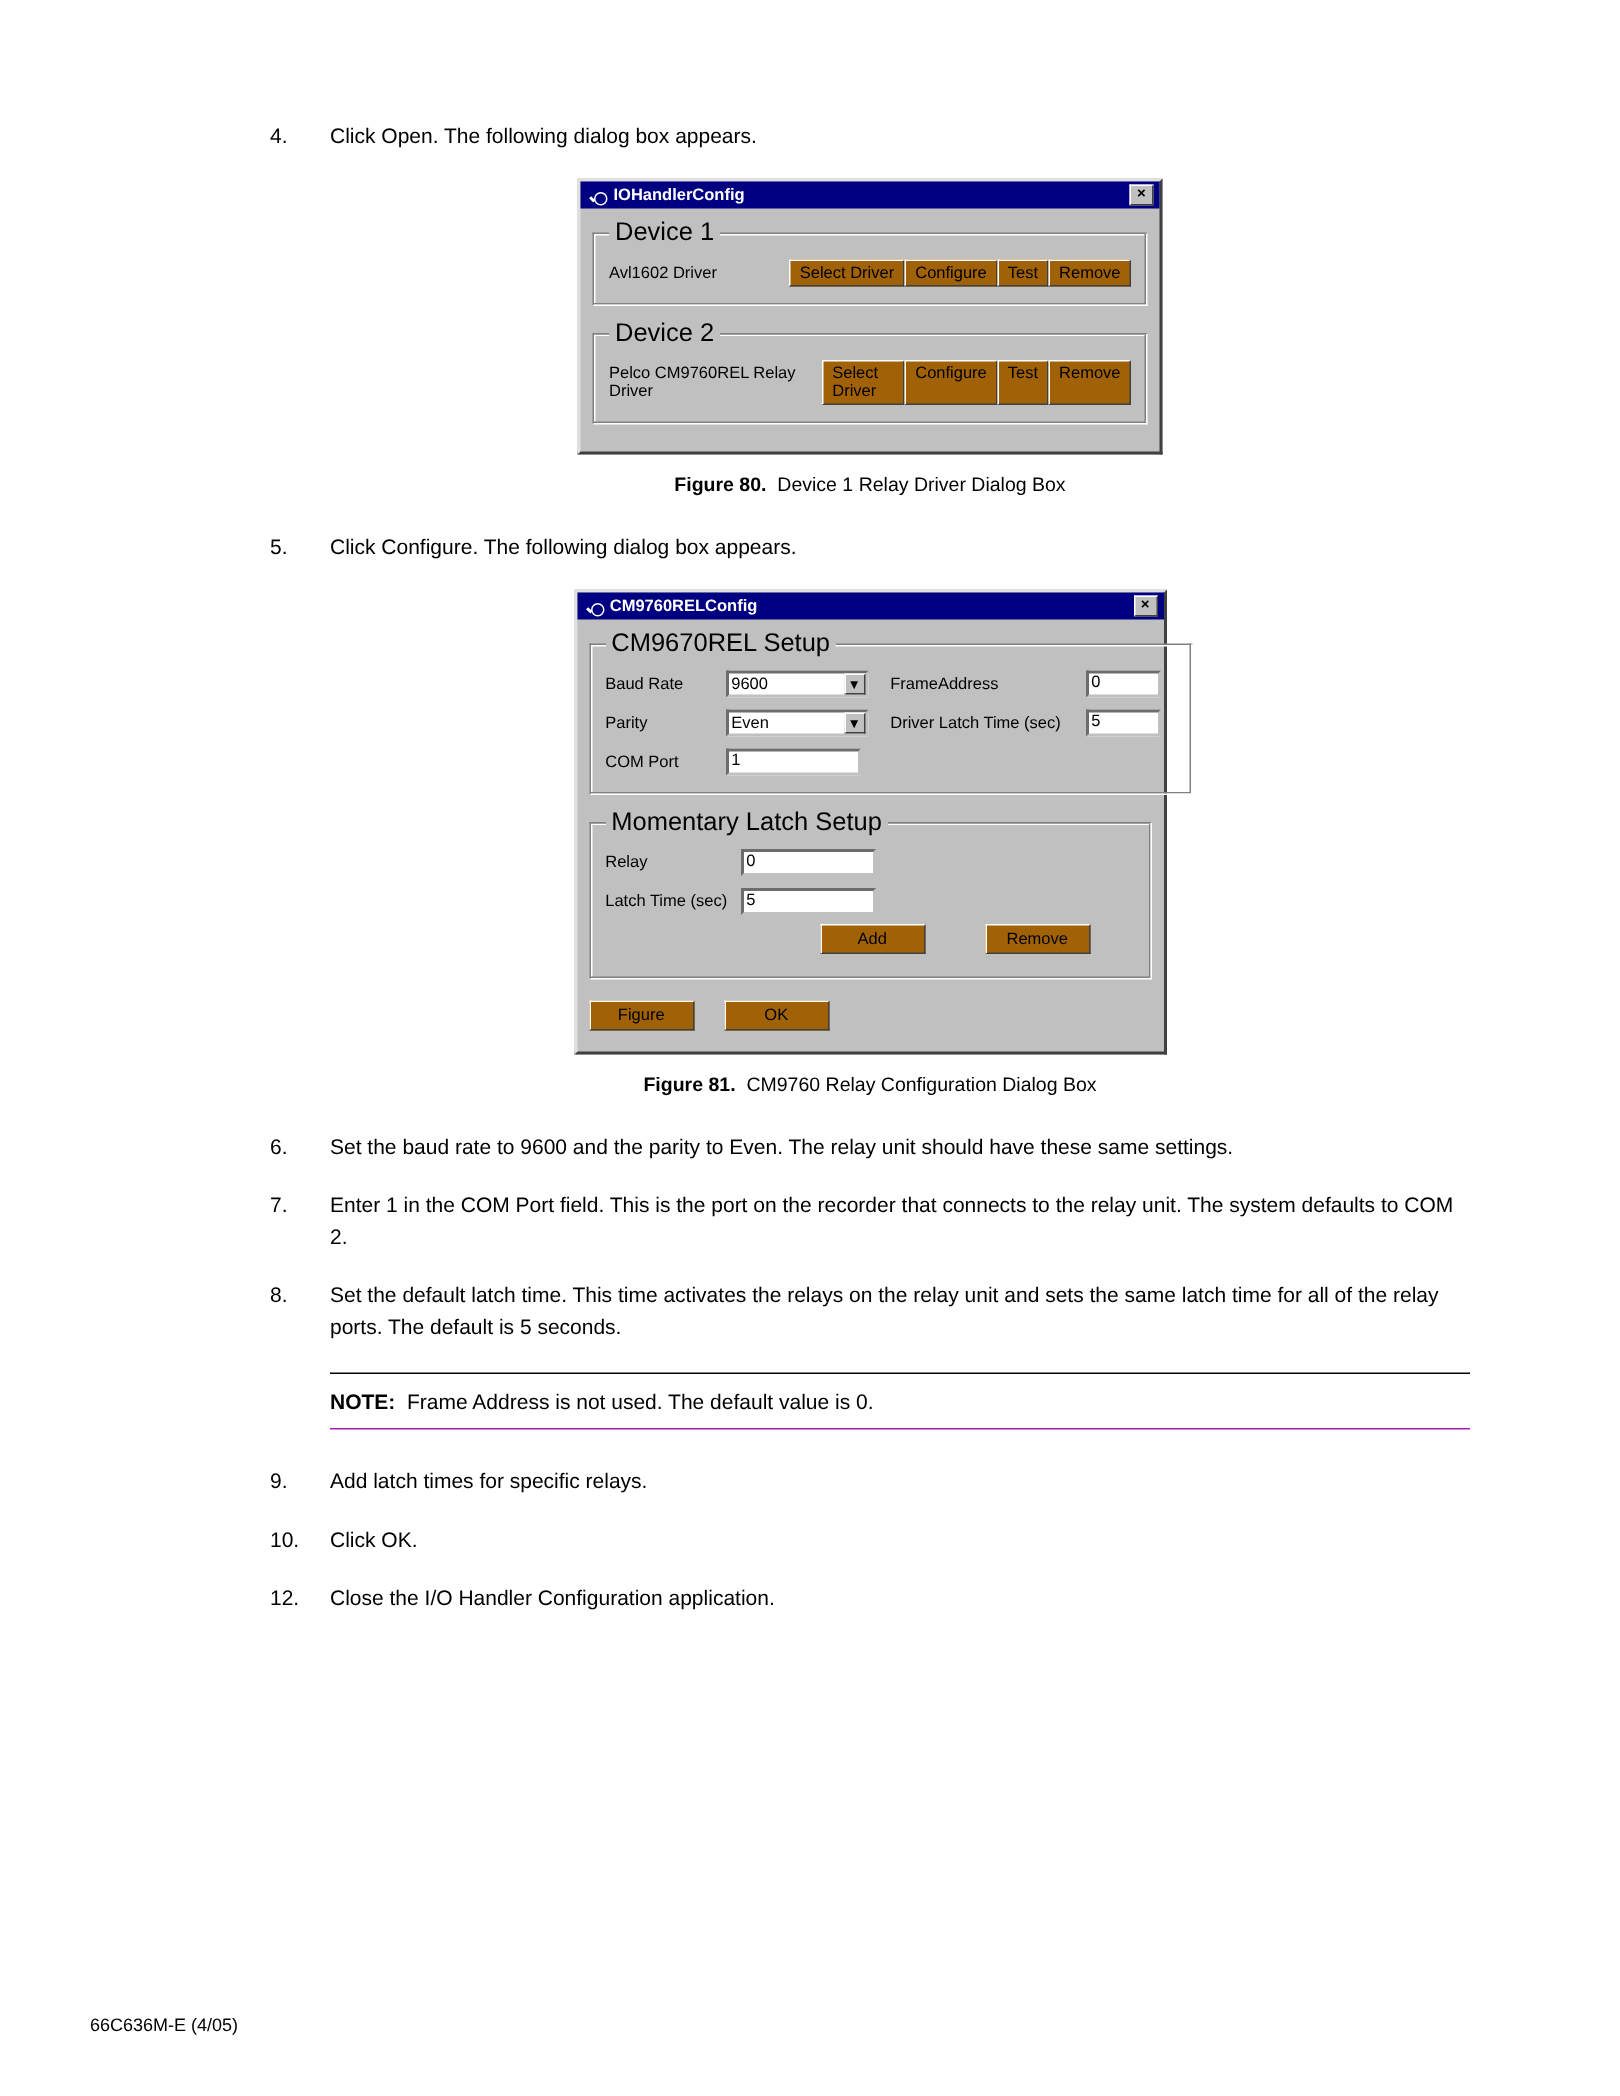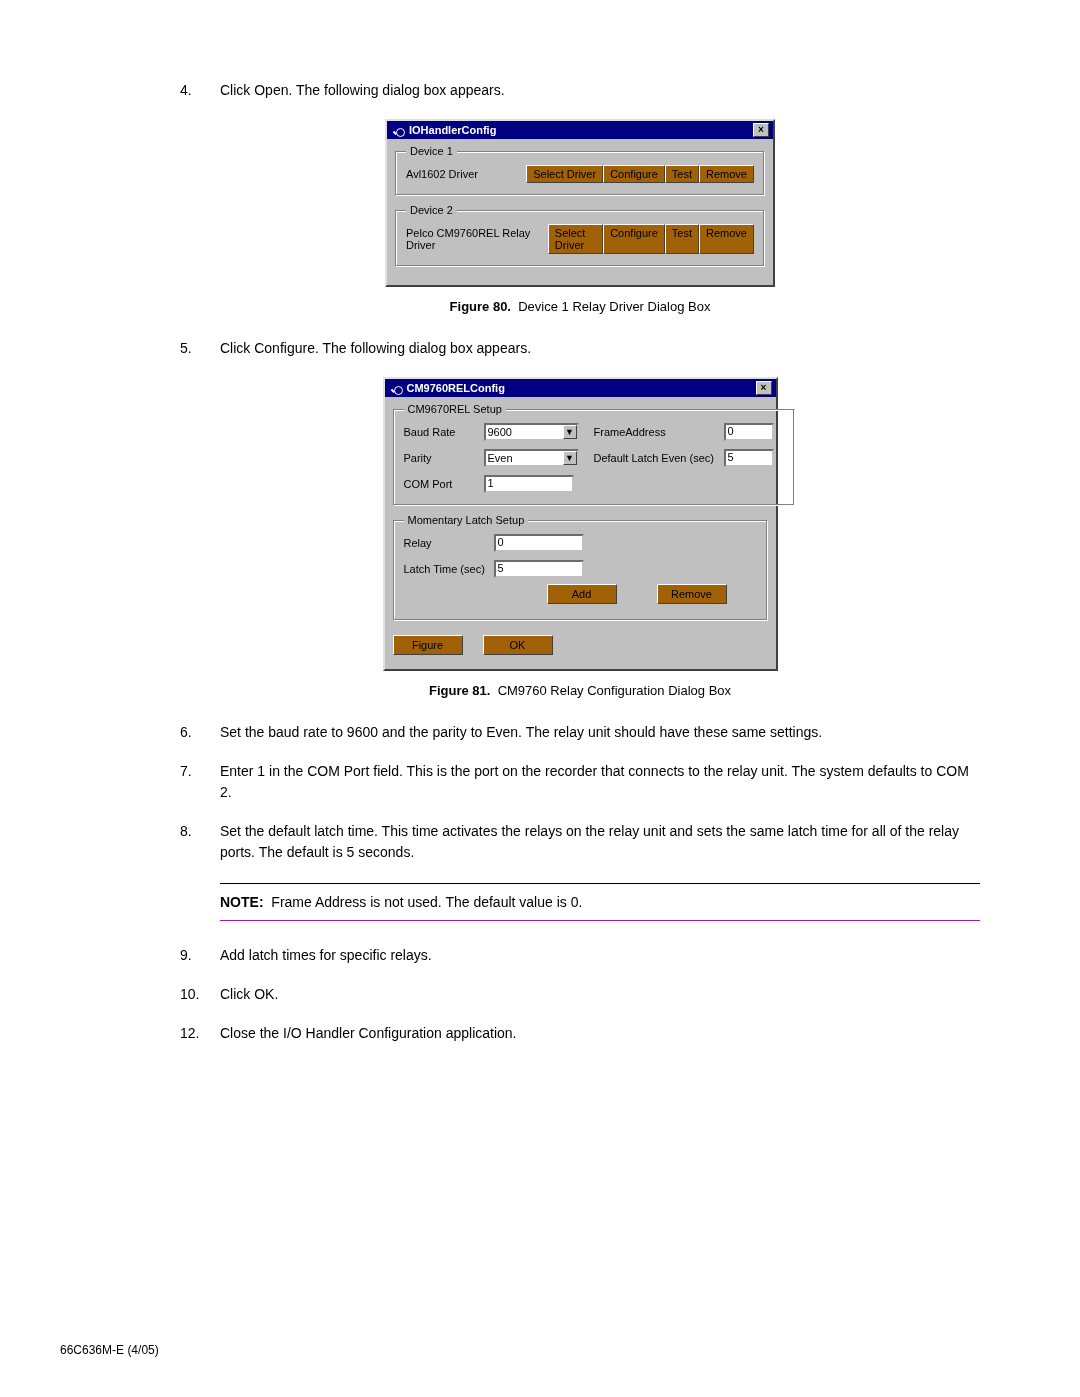"Device 1" fieldset.win > legend { font-size: 11px -> 17px }
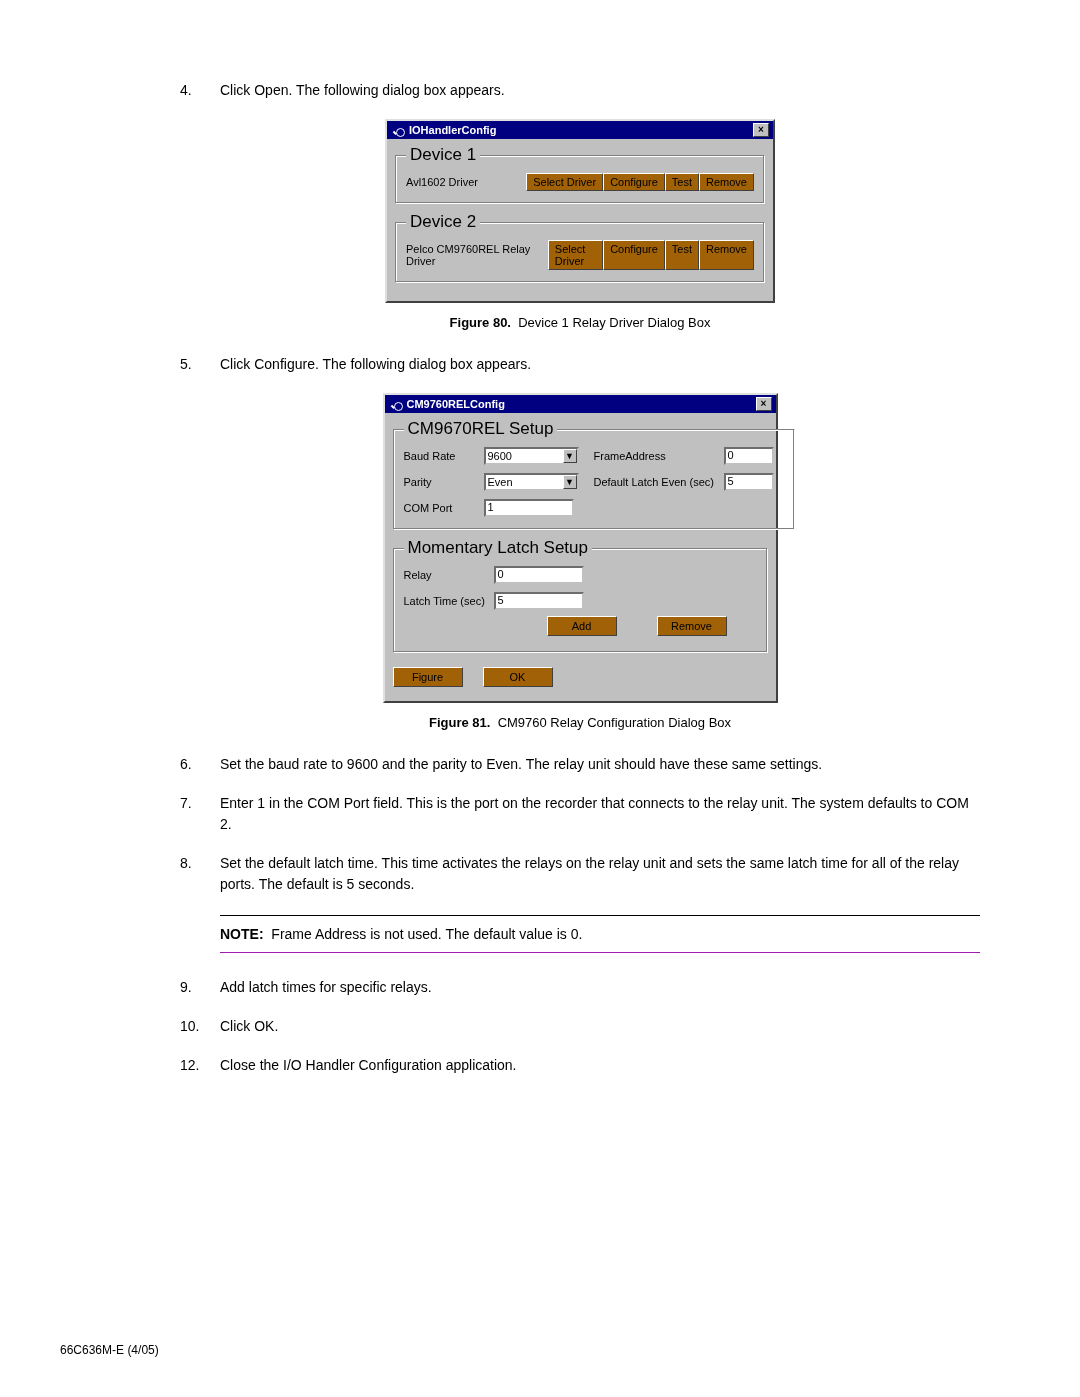"Default Latch Even (sec)" span { text: Default Latch Even -> Driver Latch Time }
